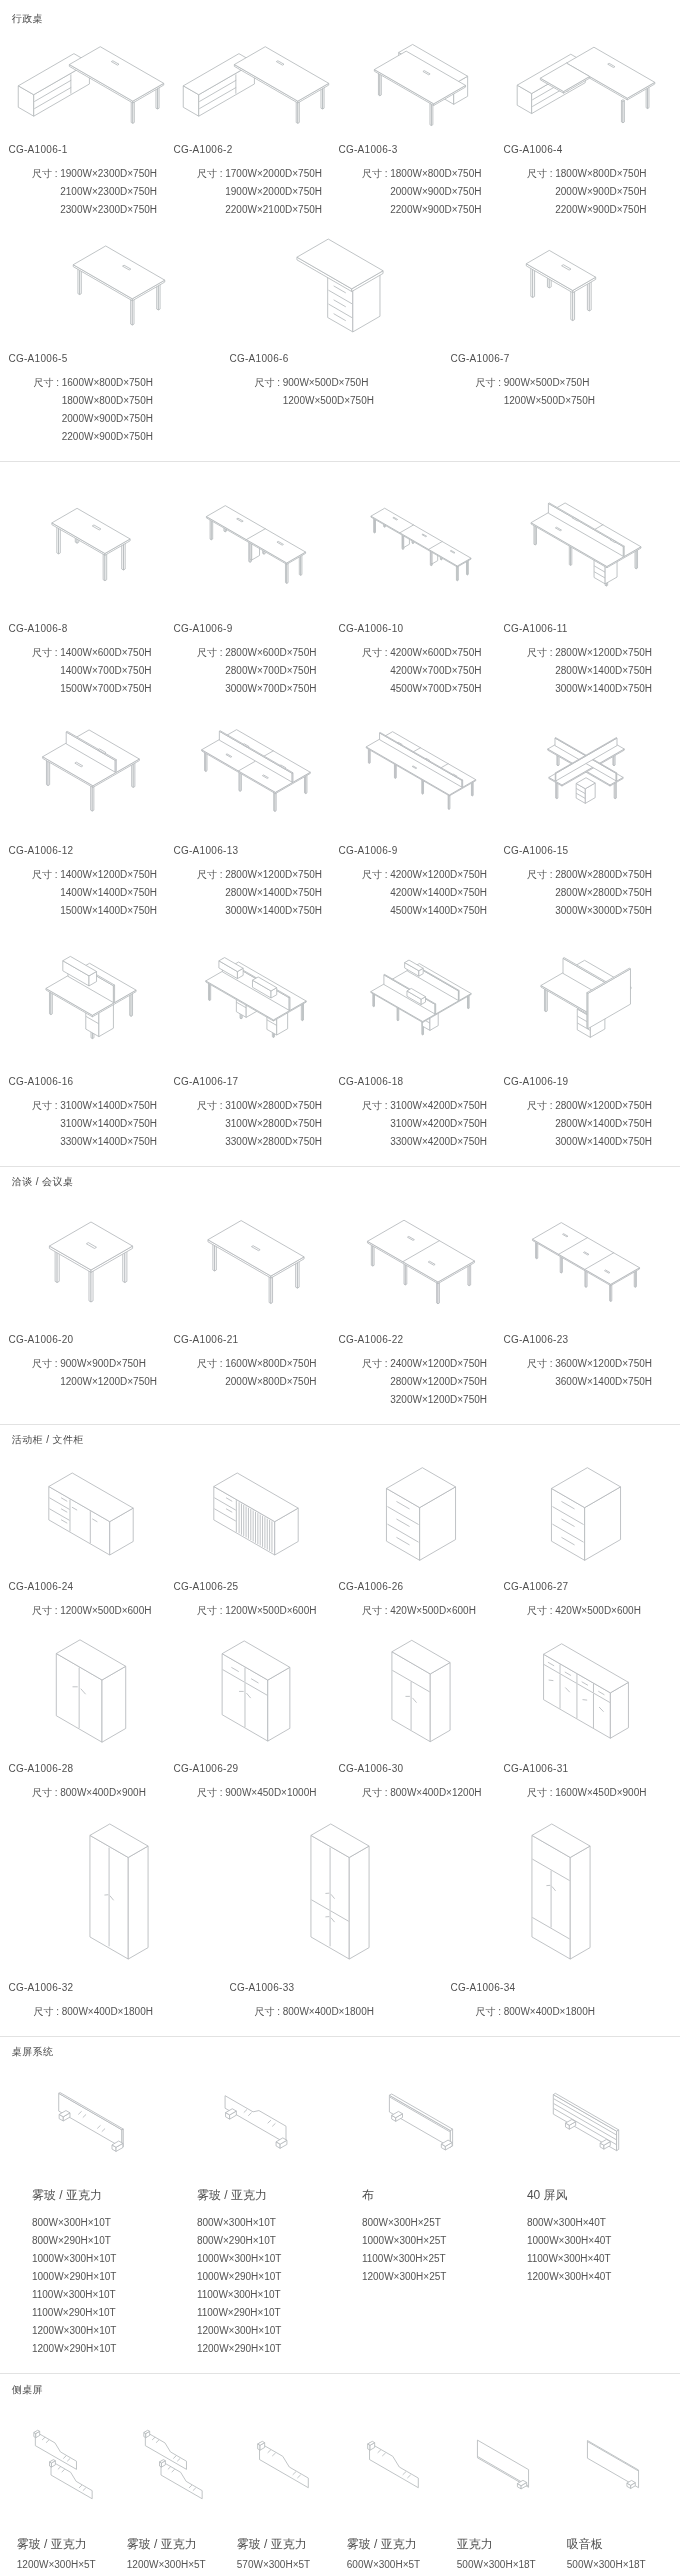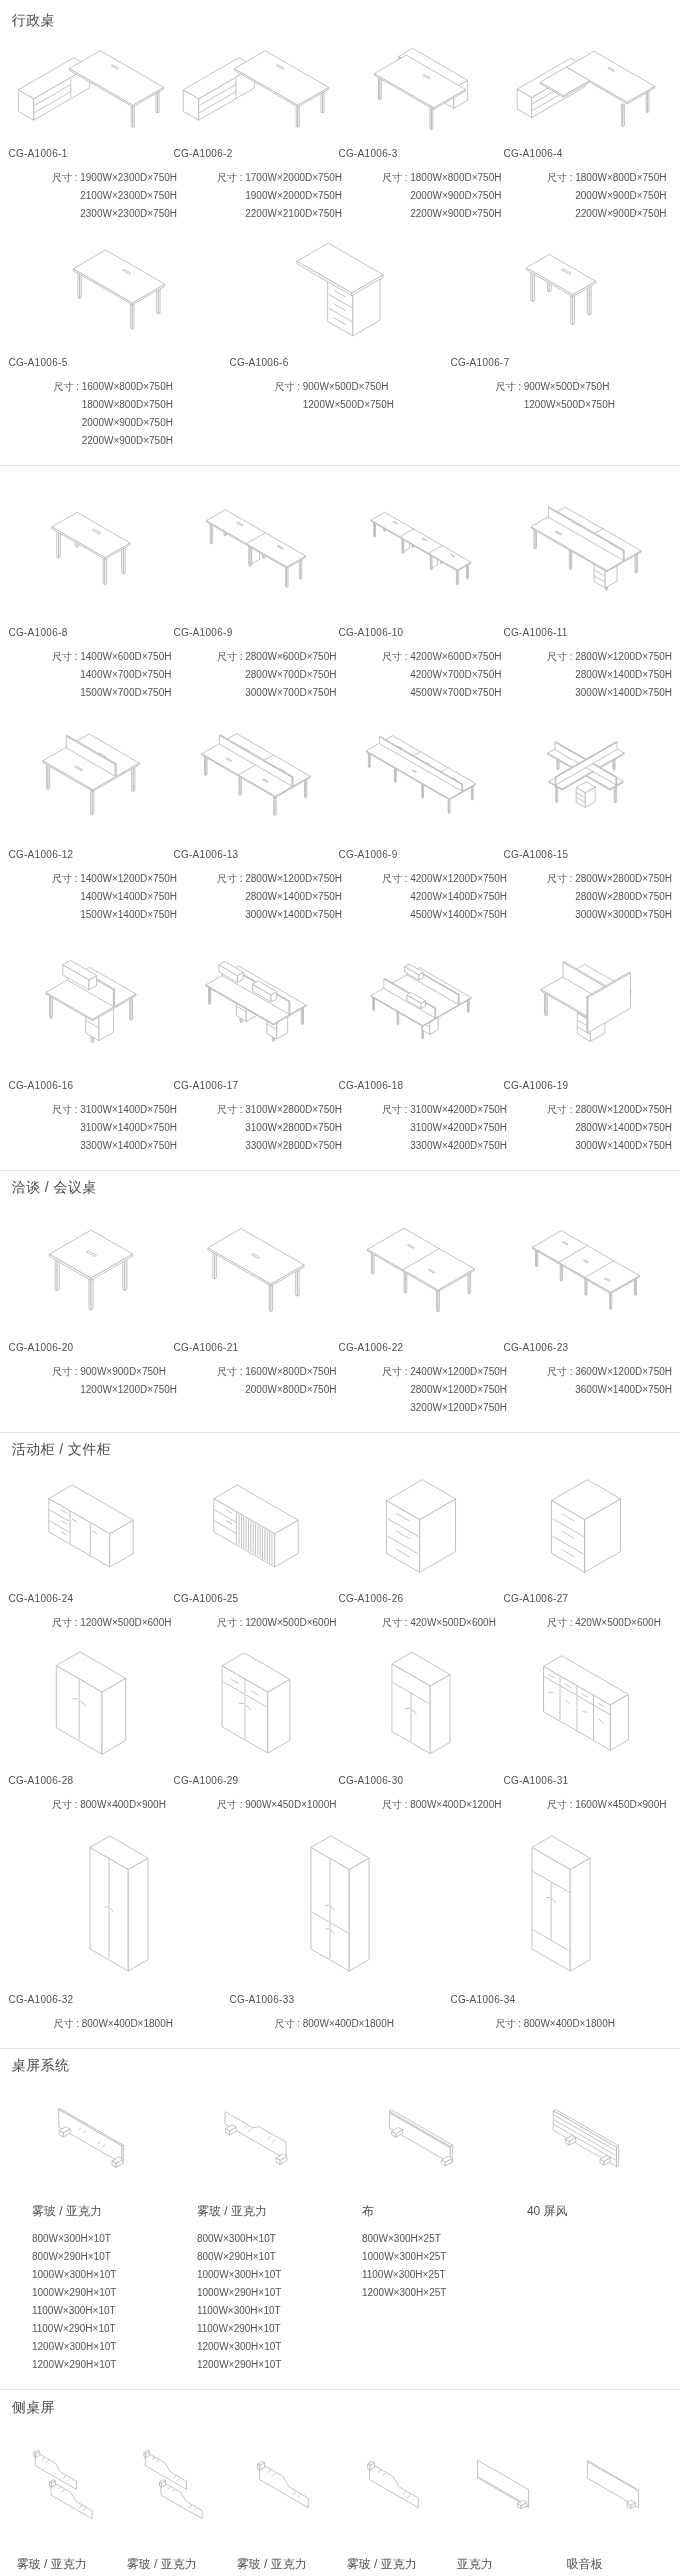"行政桌" .sec-title { font-size: 14px -> 10px }
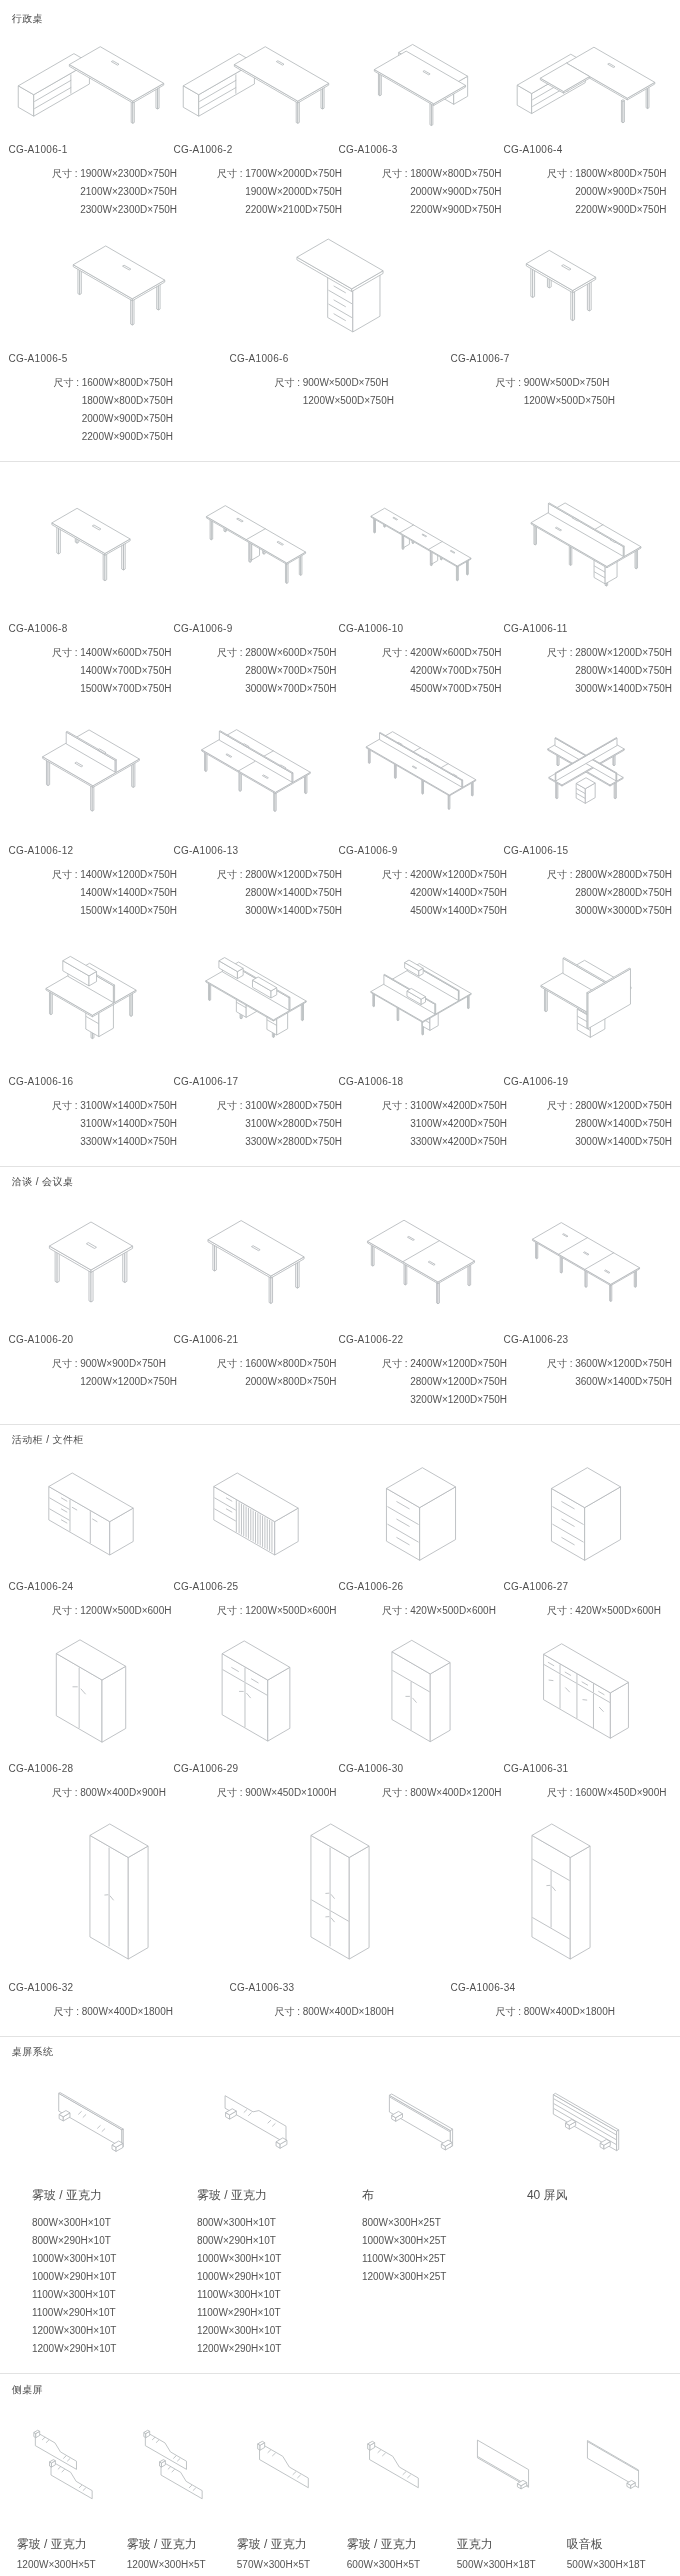"尺寸 :" .prefix { margin-left: 20px -> none }
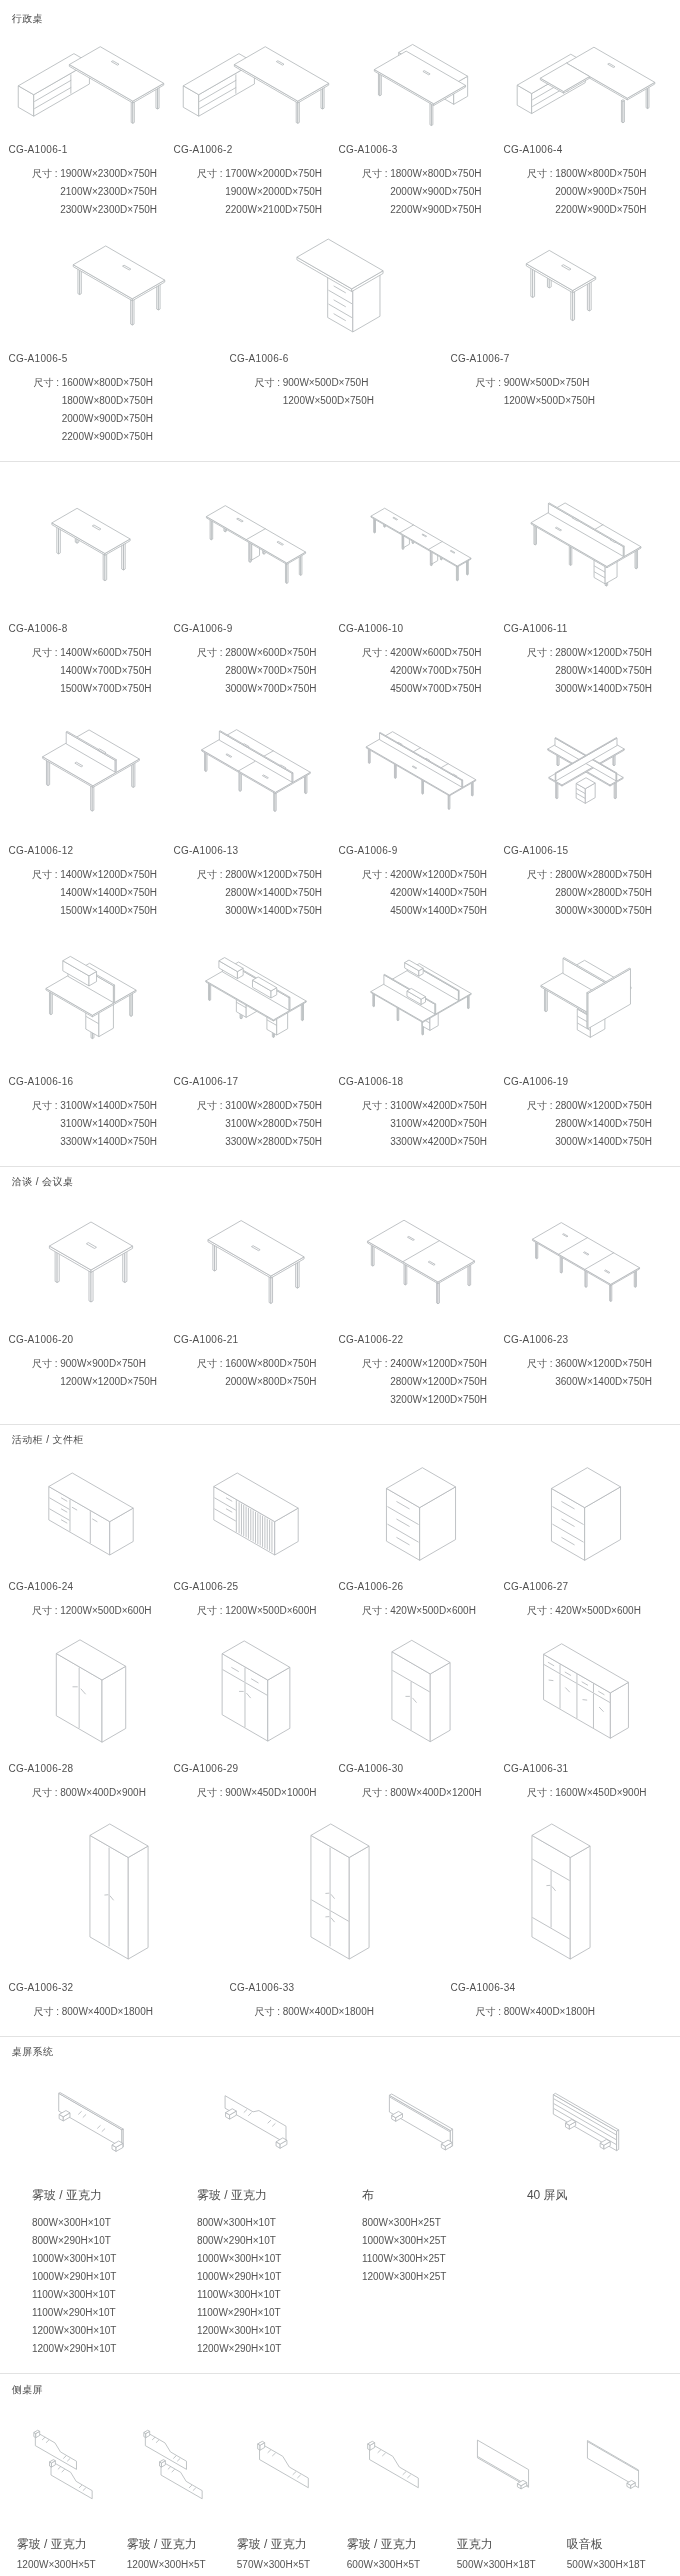"800W×300H×40T" div.sizes { html: none -> <div> <span> <div>800W×300H×40T</div> <div>1000W×300H×40T</div> <div>1100W×300H×40T</div> <div>1200W×300H×40T</div> </span> </div> }
